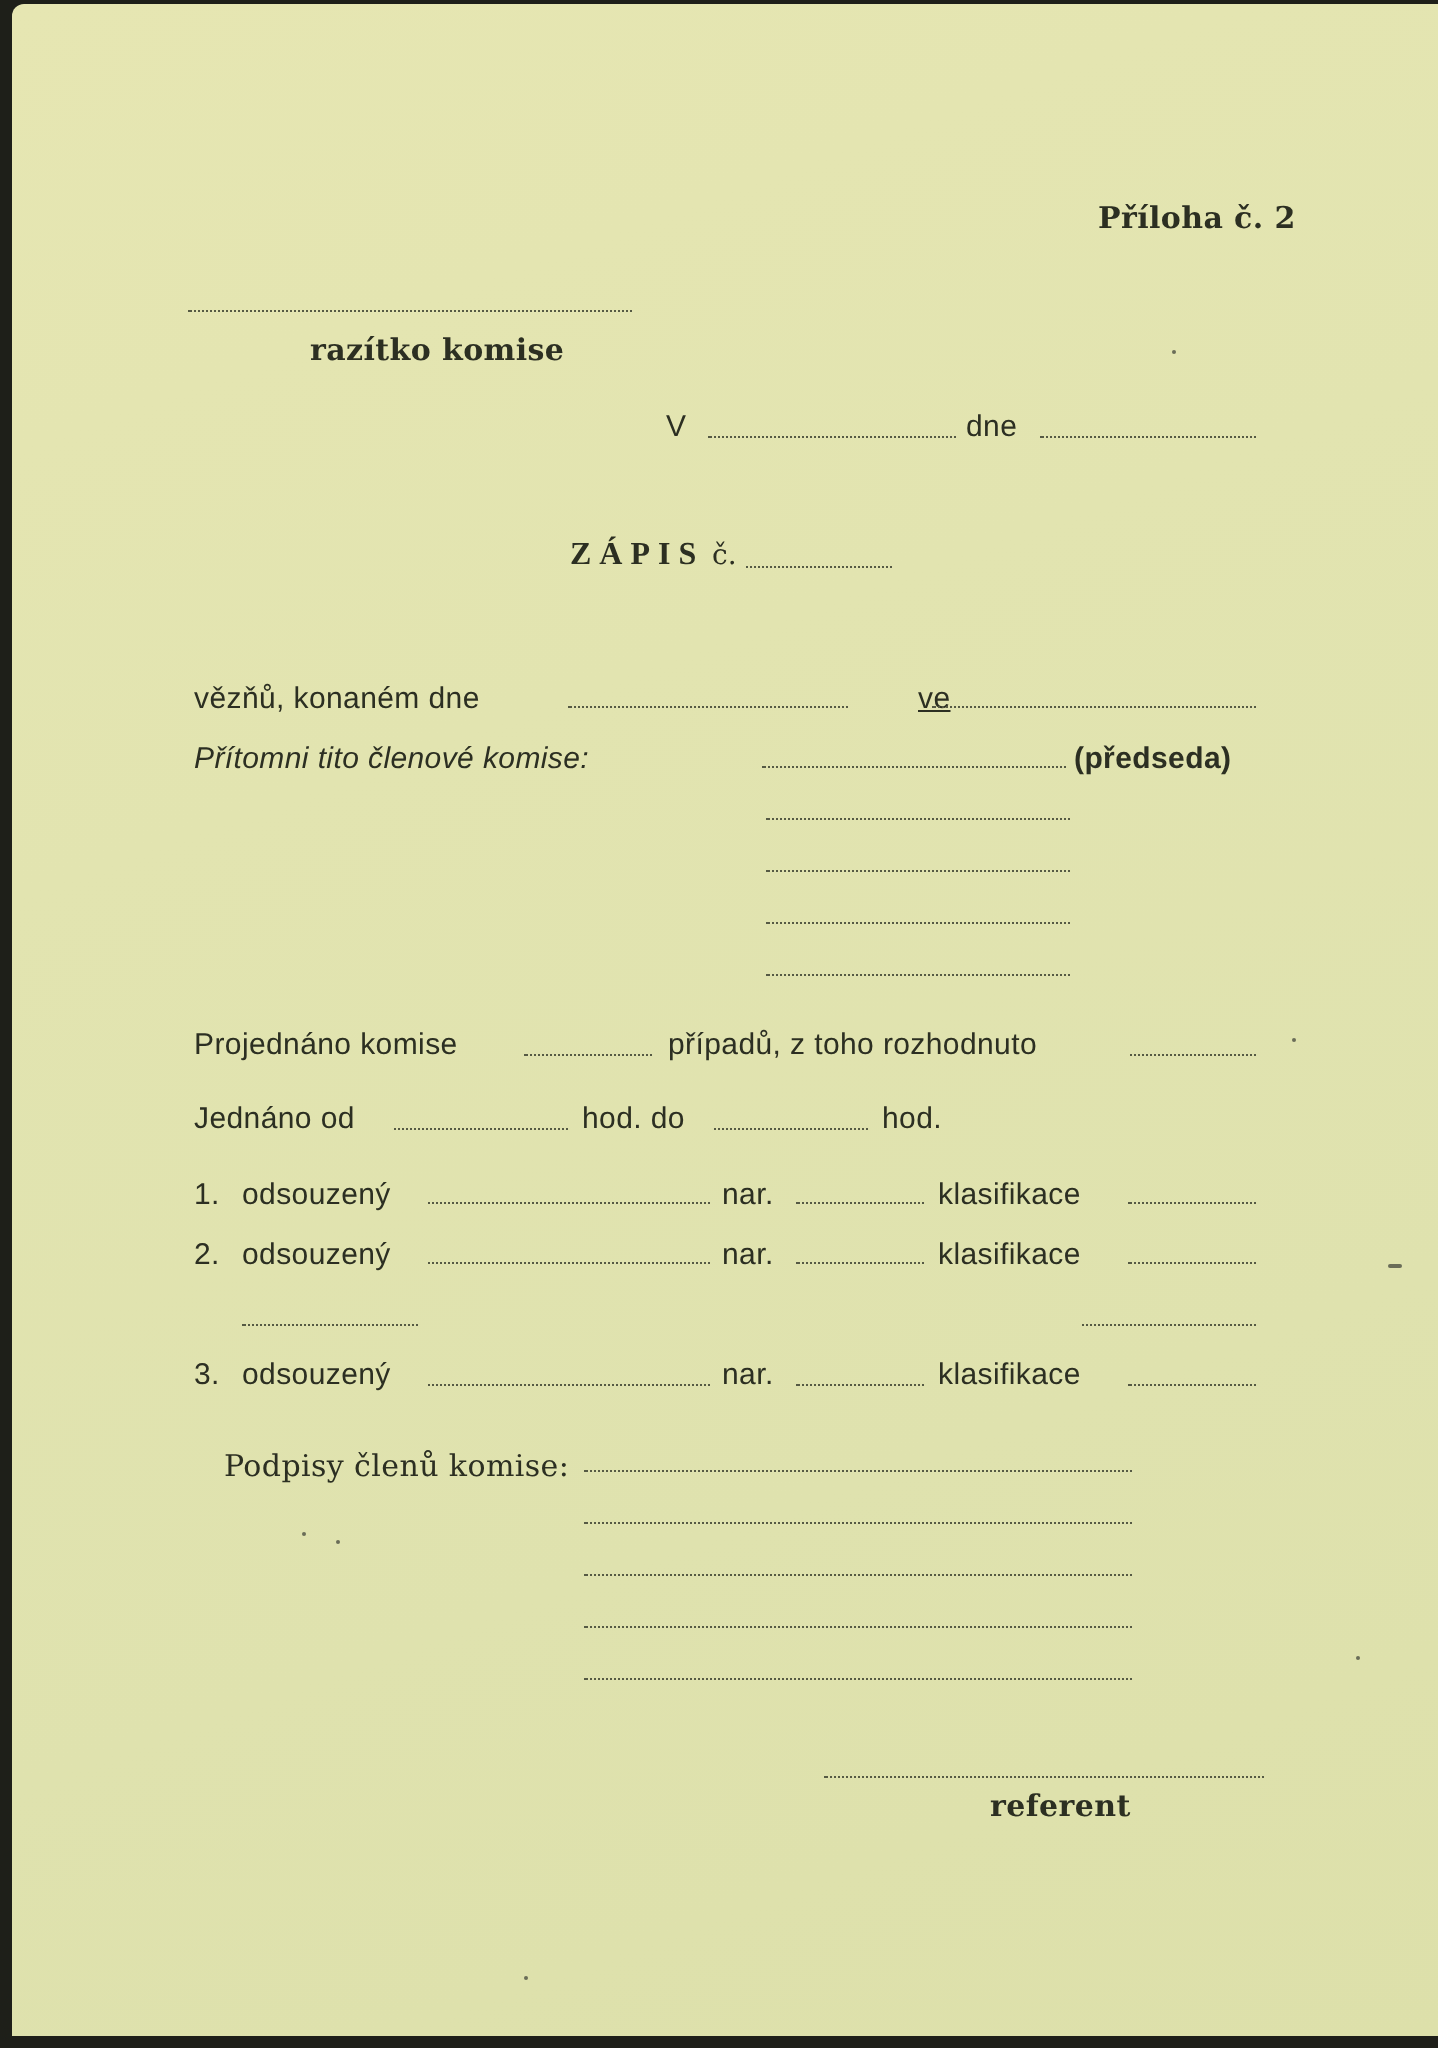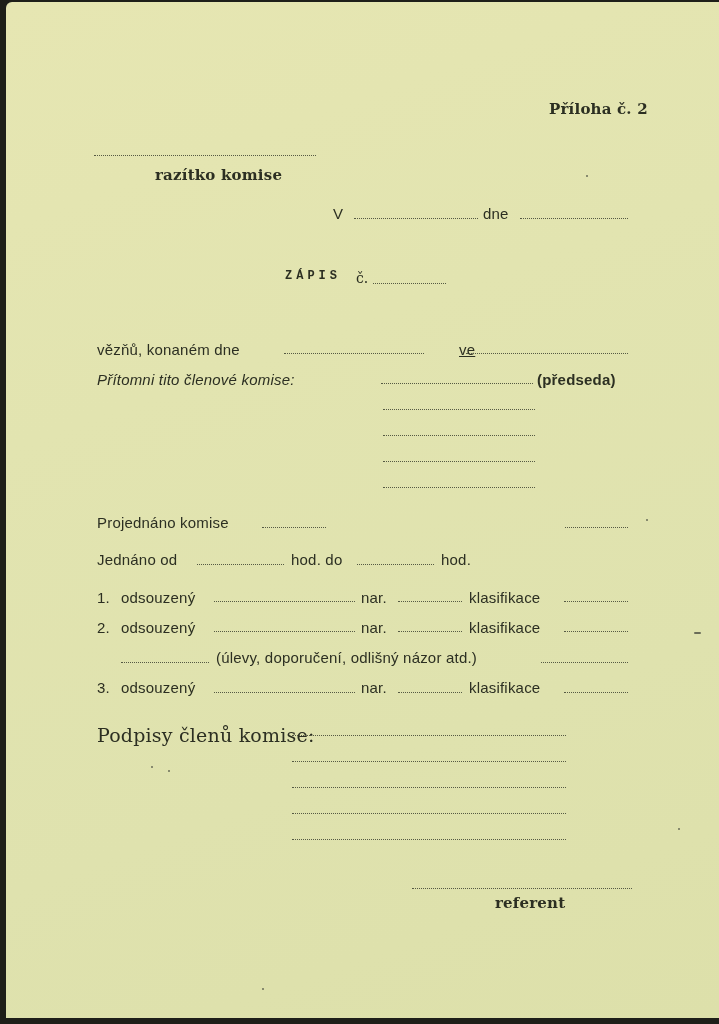"ZÁPIS" .title { font-family: Liberation Mono, monospace -> Liberation Serif, serif; font-size: 12px -> 16px }
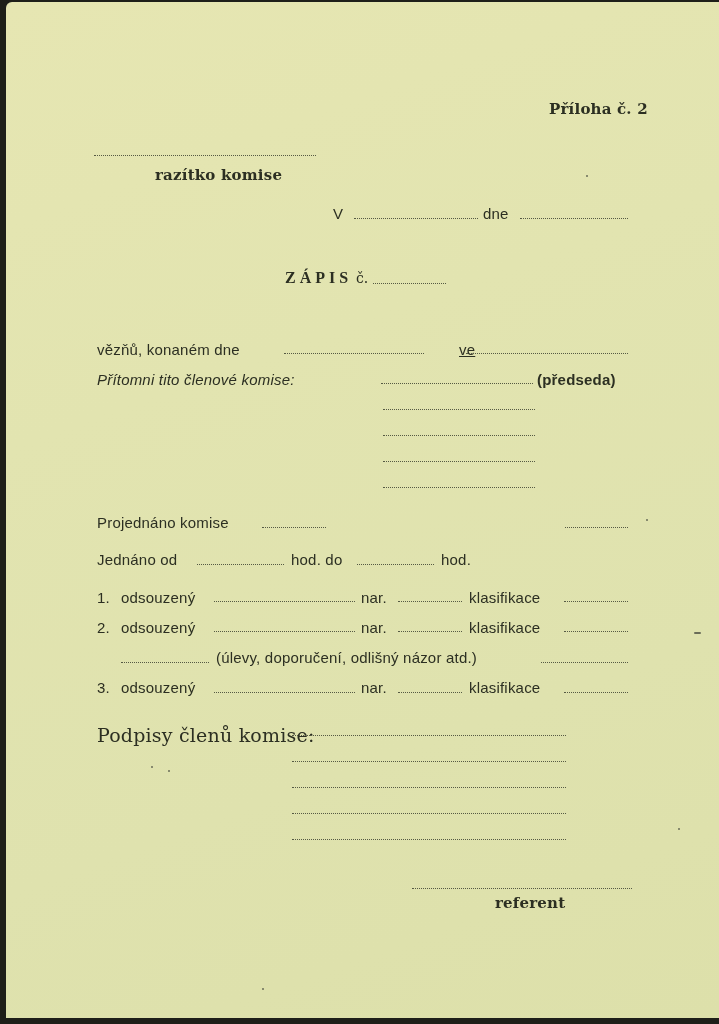"případů, z toho rozhodnuto" span.txt { html: none -> <span>případů, z toho rozhodnuto</span> }
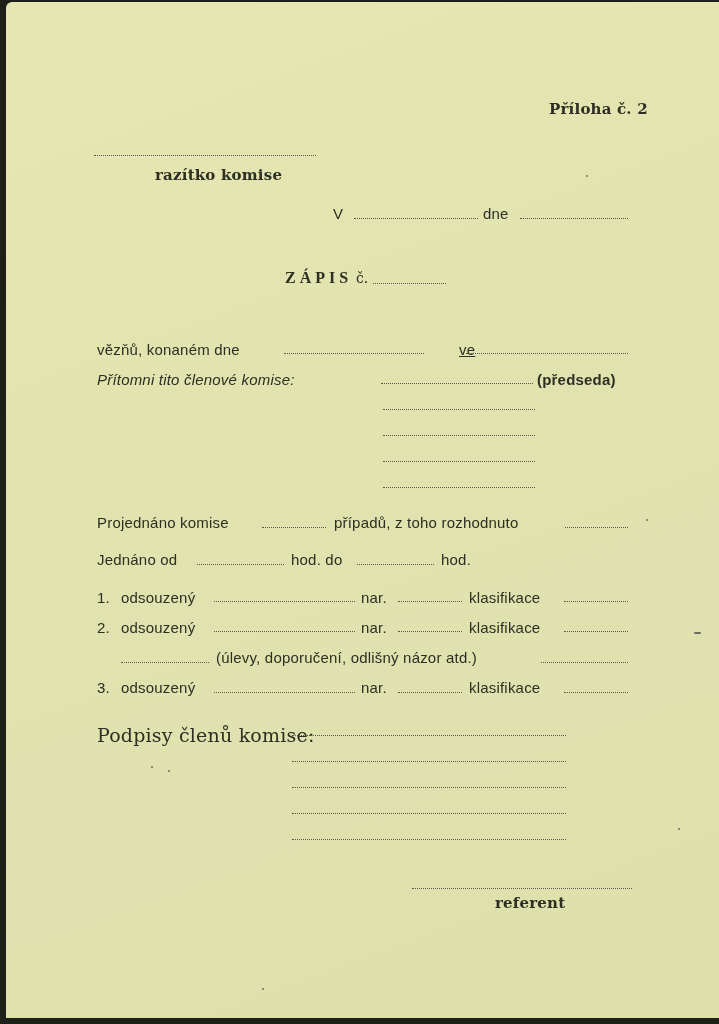"(úlevy, doporučení, odlišný názor atd.)" span.txt { html: <span>(úlevy, doporučení, odlišný názor atd.)</span> -> none }
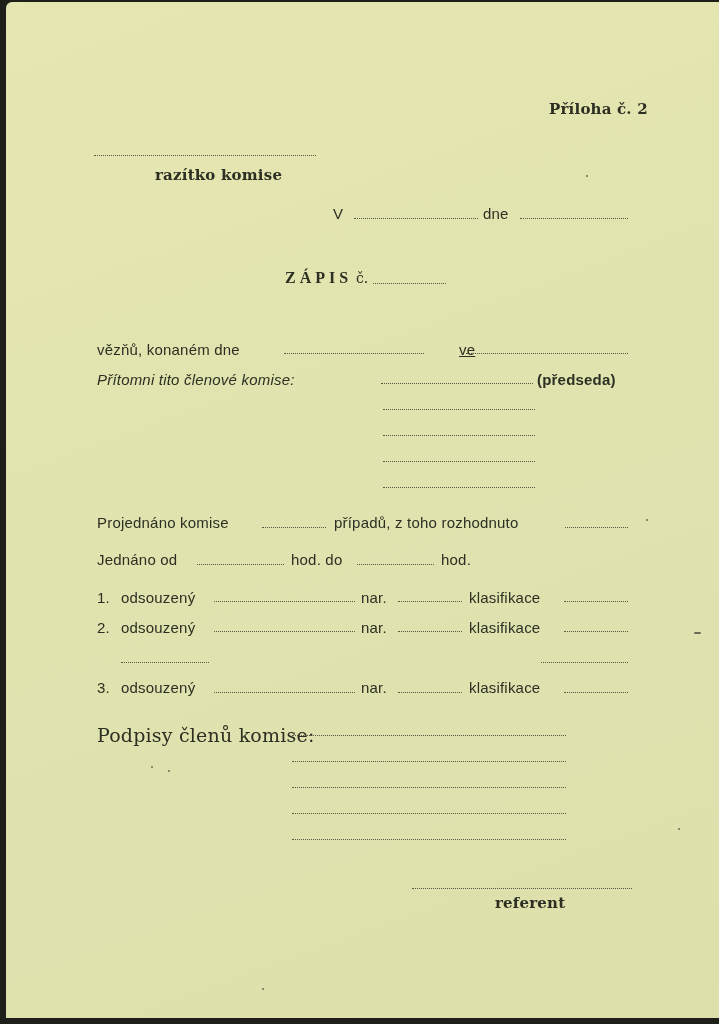"Podpisy členů komise:" span.txt { font-size: 19px -> 15px; left: 91px -> 106px }
